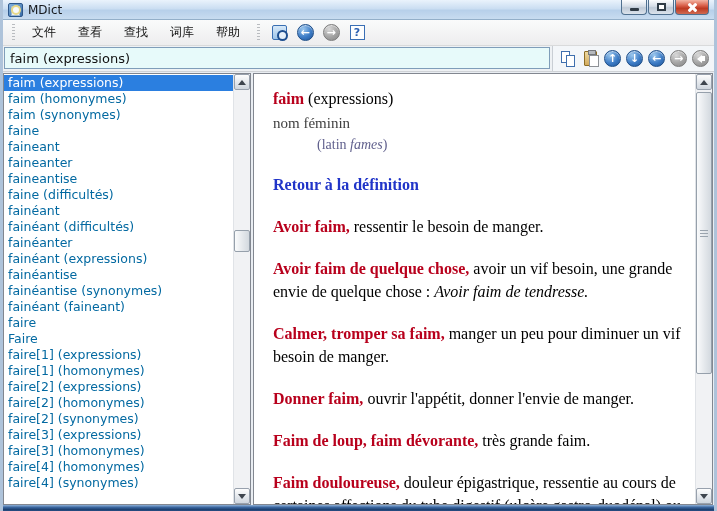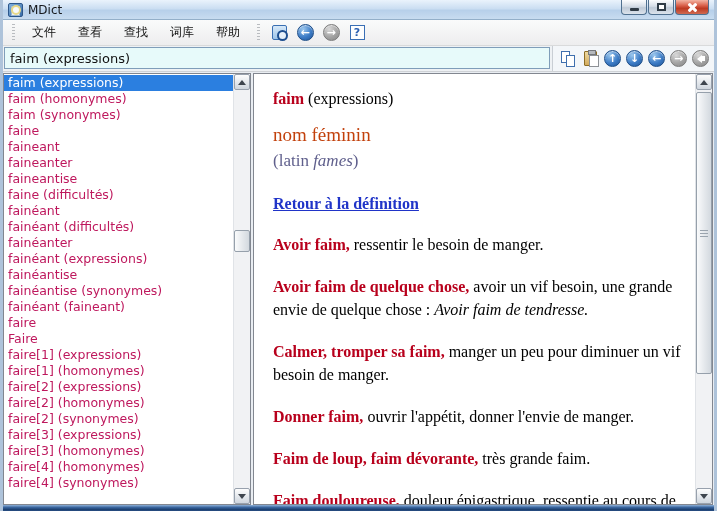"faim (homonymes)" .list-item { color: #be185d -> #0369a1 }
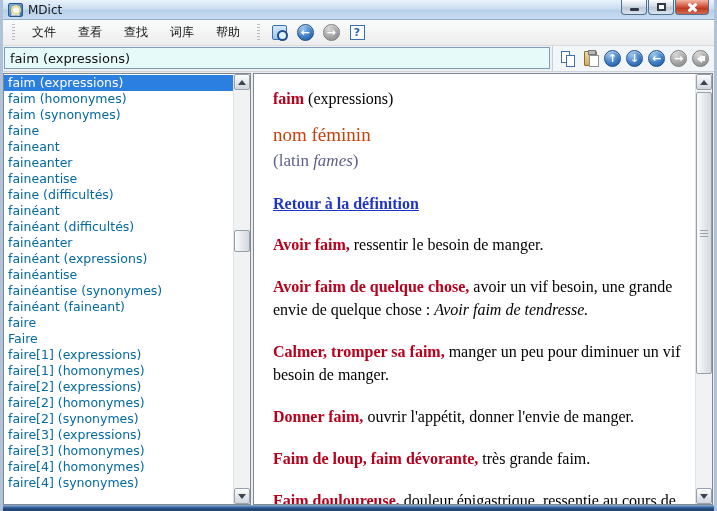"nom féminin" .gender-line { color: #c2410c -> #404040; font-size: 19px -> 15px; margin-top: 13px -> 4px }
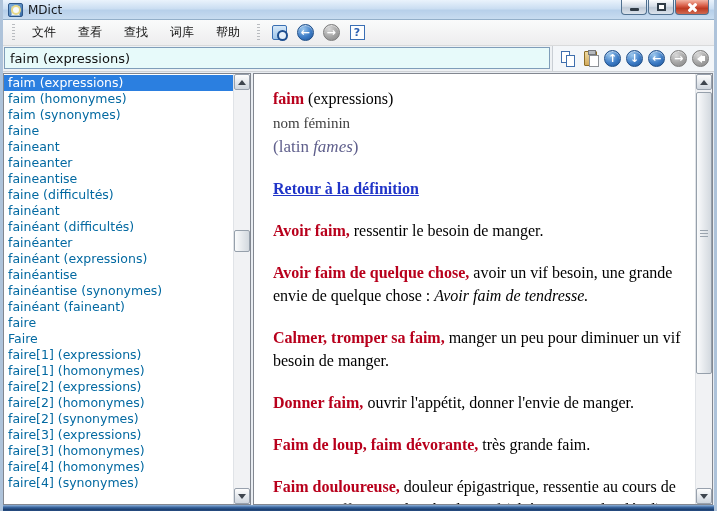"(latin fames)" .ety-line { font-size: 17px -> 14px; margin-left: none -> 44px }
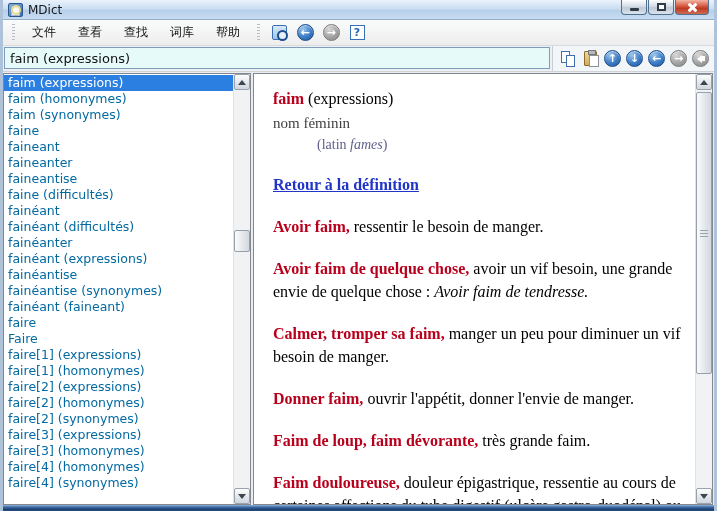"Retour à la définition" .retour-link { text-decoration: underline -> none }
